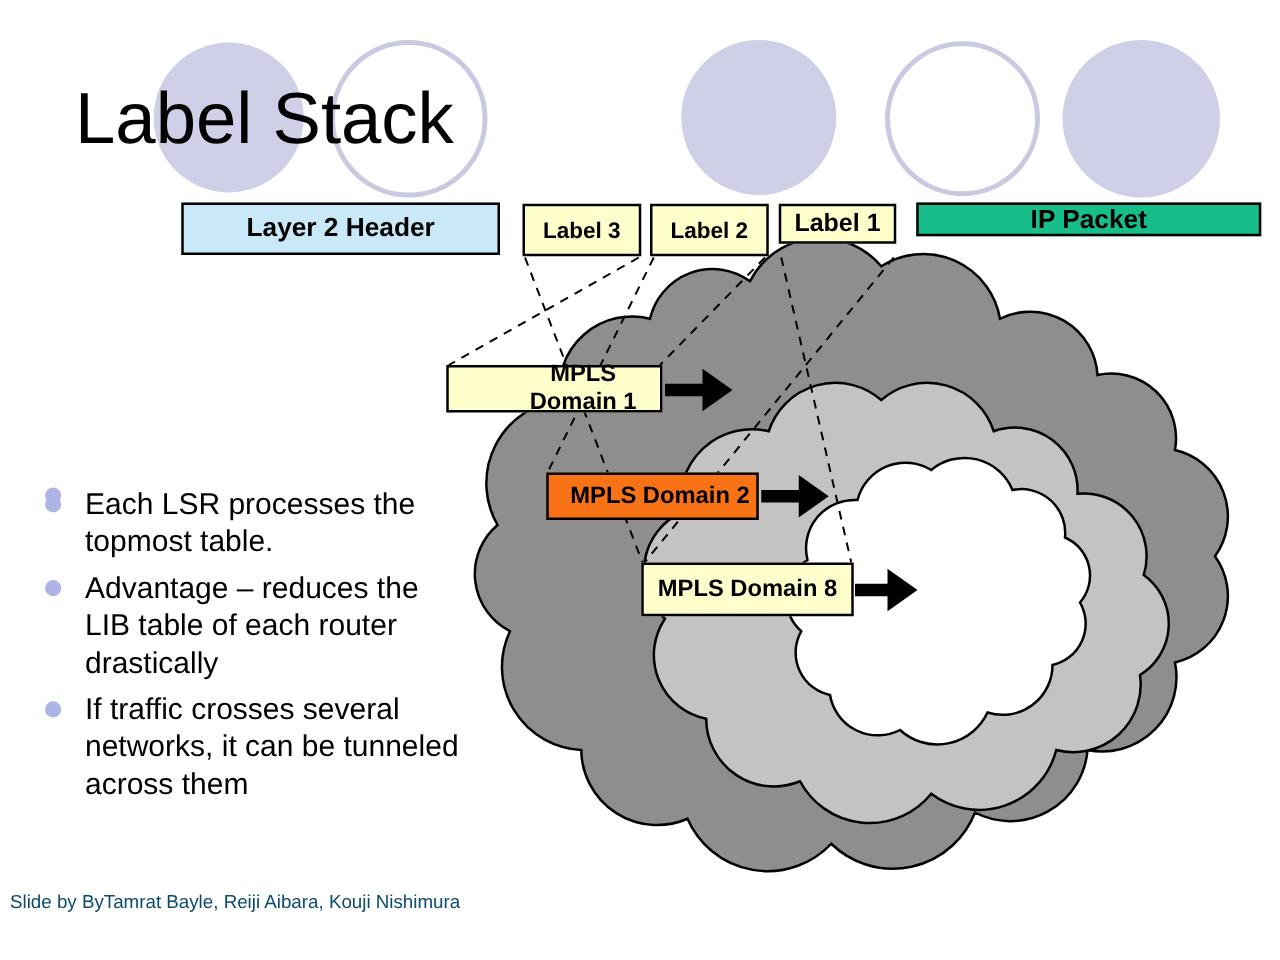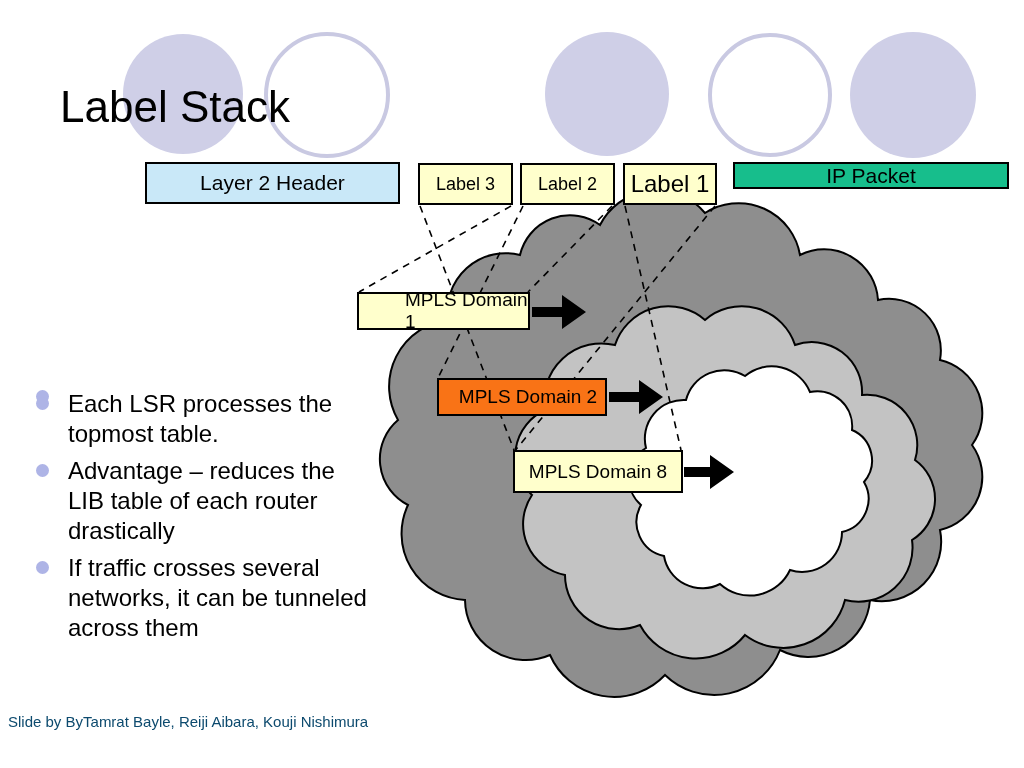"Label Stack" .title { font-size: 44px -> 58px; margin-top: 12px -> none }
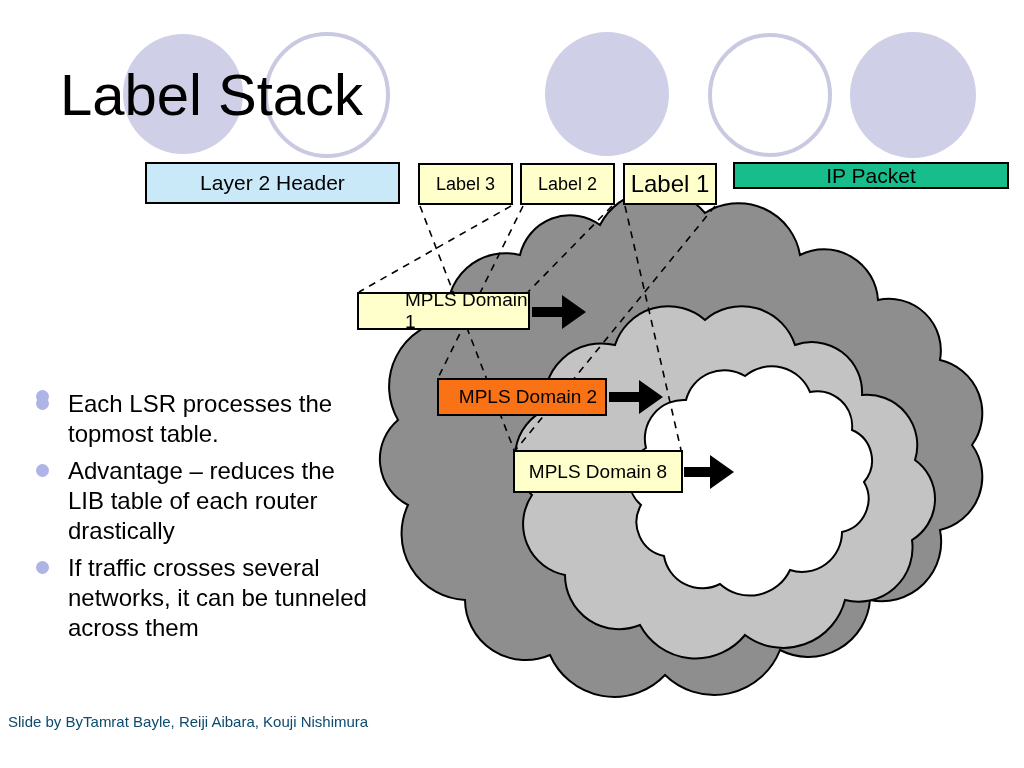"Layer 2 Header" .box { font-weight: none -> bold; text-align: none -> center }
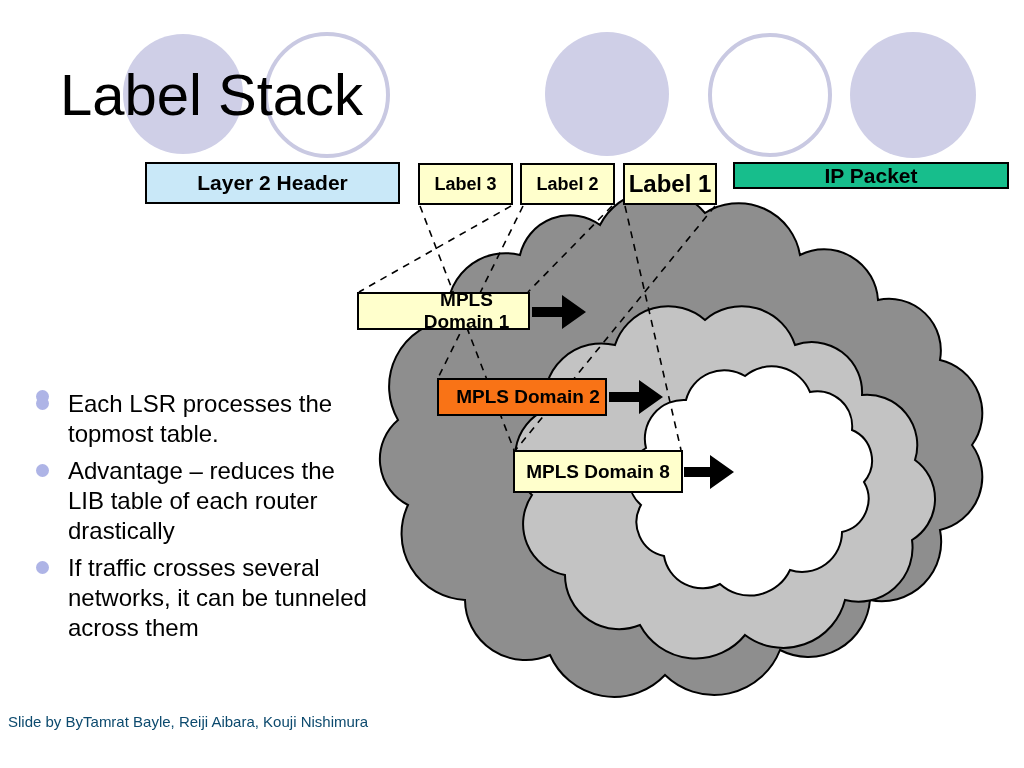"Label 1" #label1 { font-size: 24px -> 20px; height: 42px -> 32px }
